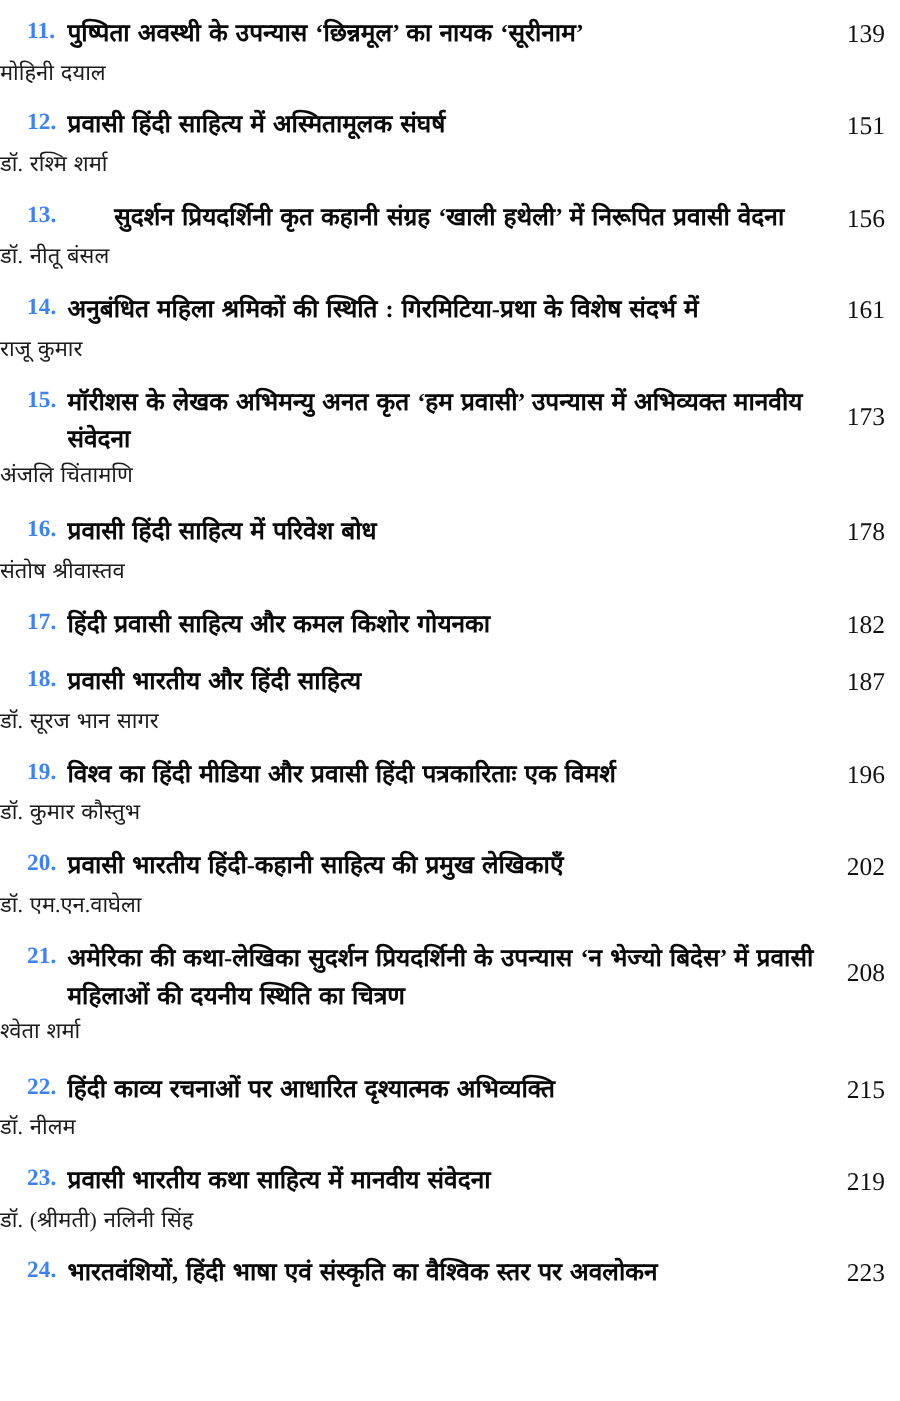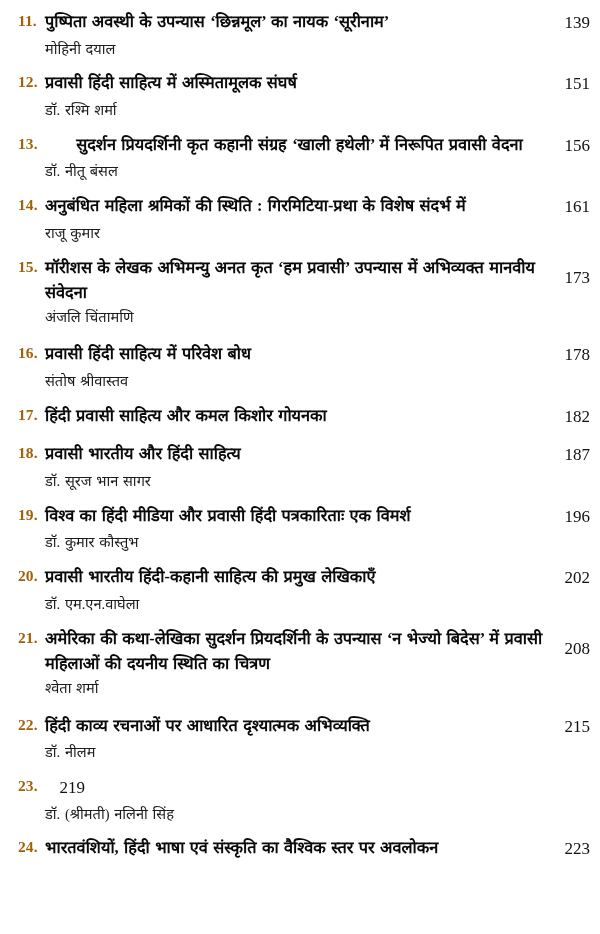"11." .entry-num { color: #a16207 -> #3b82f6 }
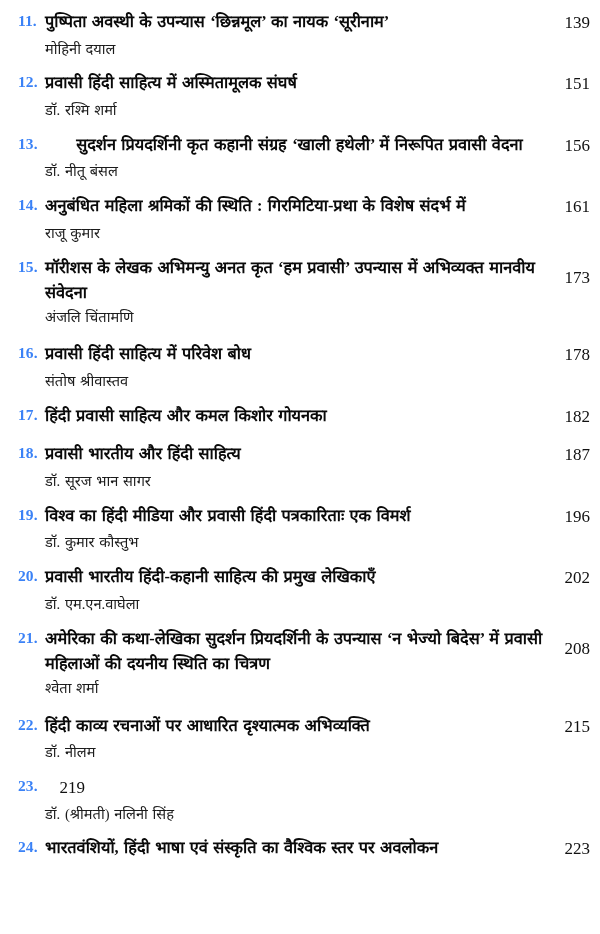"मोहिनी दयाल" .entry-author { padding-left: 45px -> none }
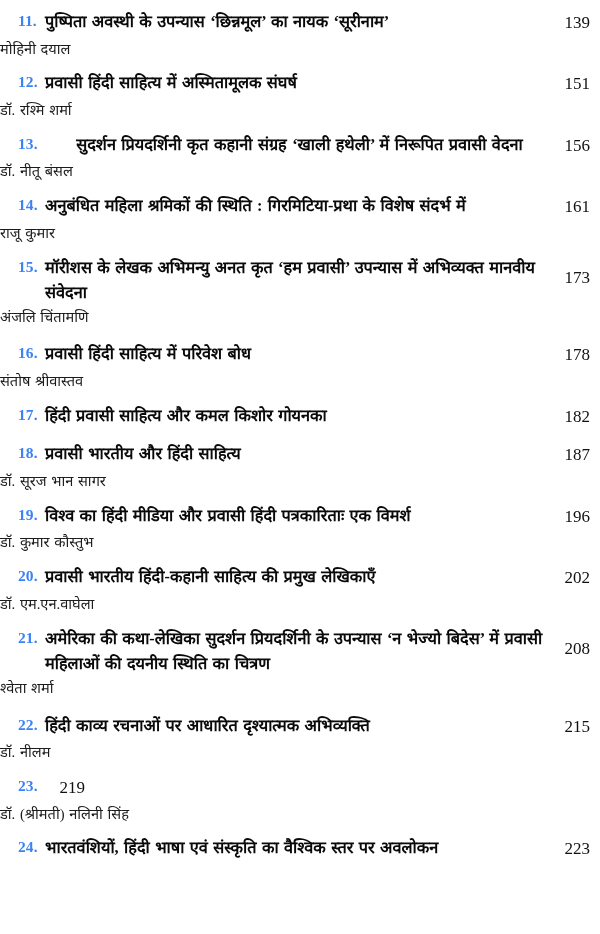"प्रवासी भारतीय कथा साहित्य में" span.entry-title { html: none -> <span>प्रवासी भारतीय कथा साहित्य में मानवीय संवेदना</span> }
